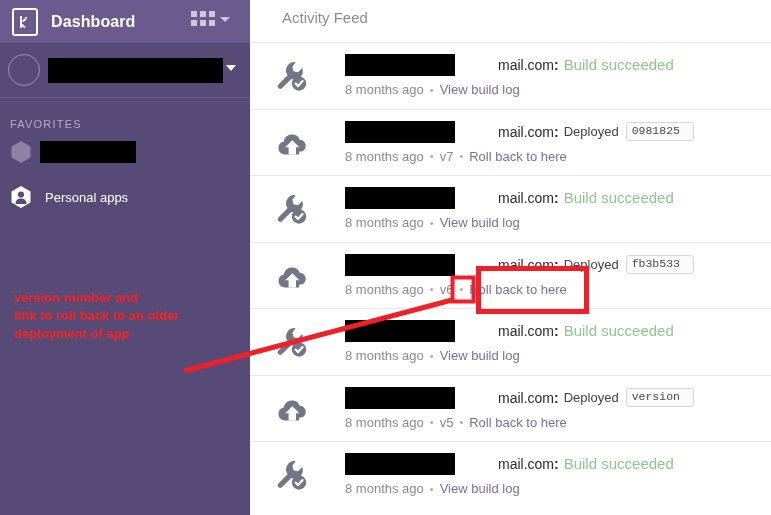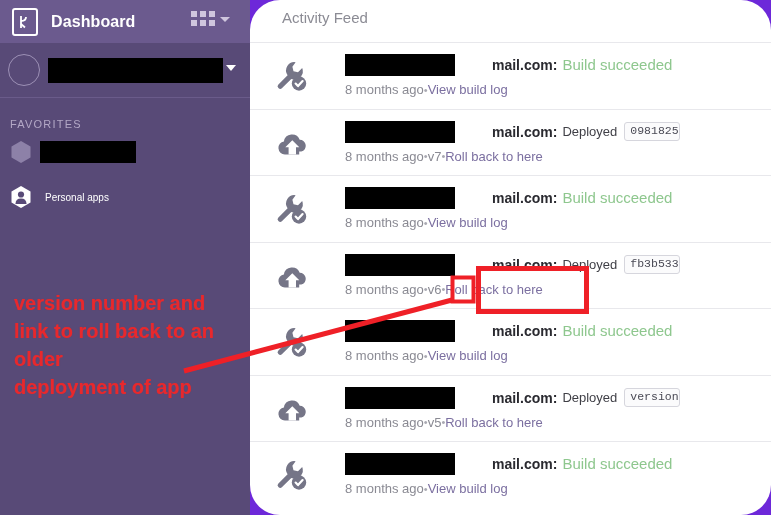"Dashboard" #app { background: #6d28d9 -> #737373 }
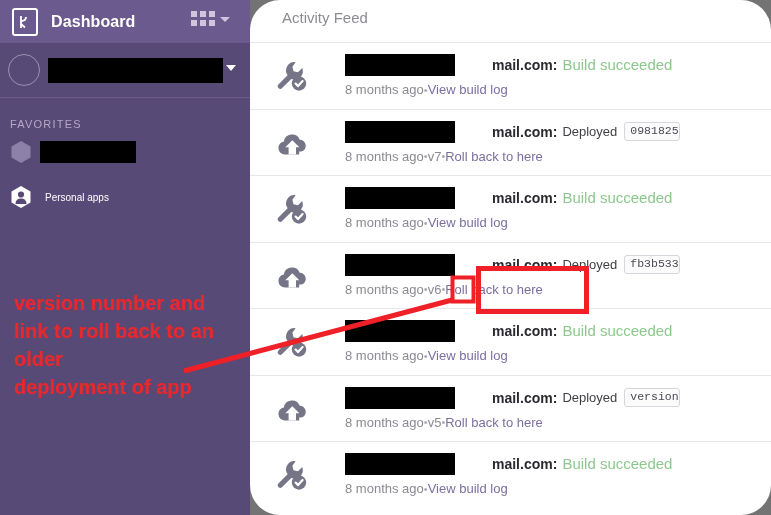"Activity Feed" .main { border-radius: 30px -> none }
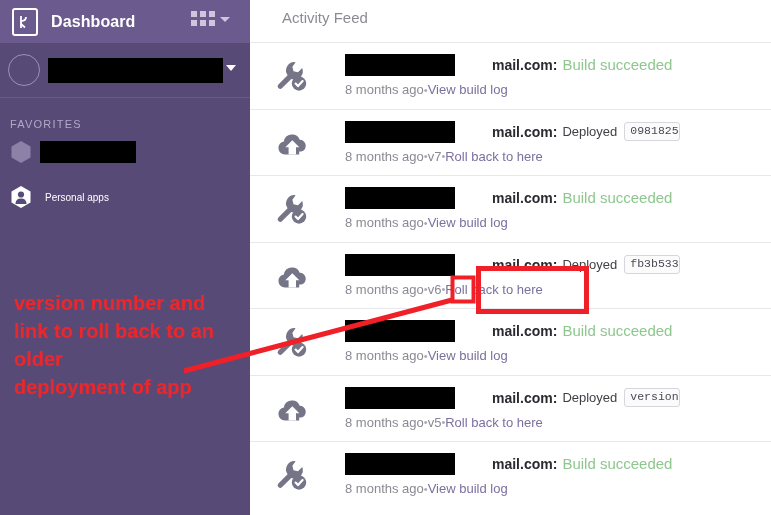"mail.com" .mailtxt { font-weight: bold -> normal; margin-left: 1px -> 7px }
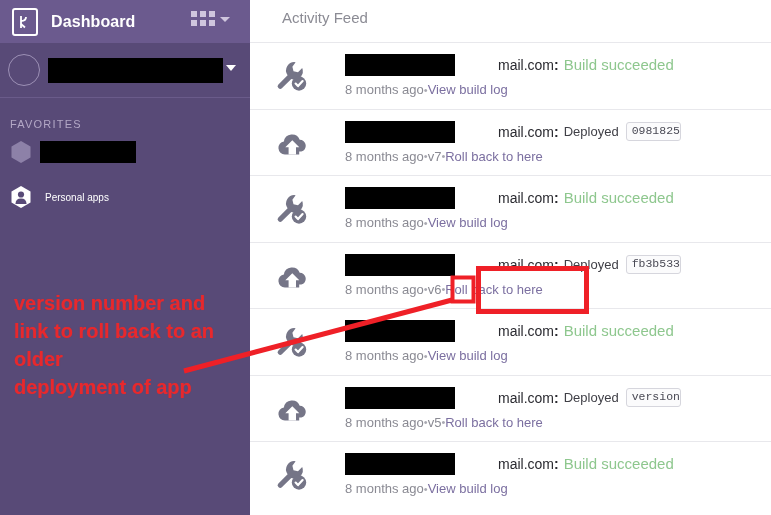"8 months ago" .row-line2 { gap: none -> 6px }
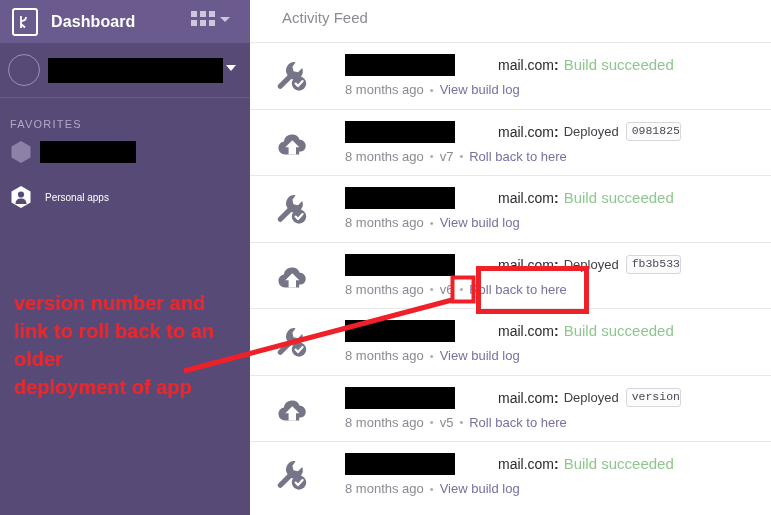"0981825" .hashbadge { padding: 1px 0 2px 5px -> 1px 13px 2px 5px }
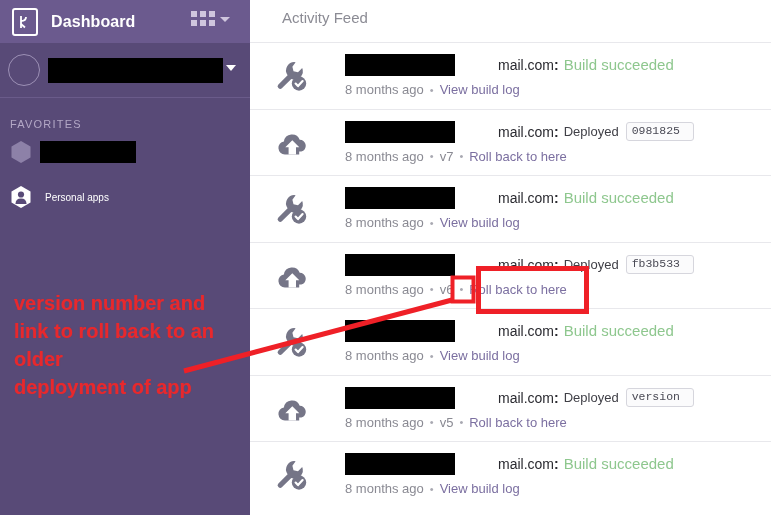"Personal apps" .personal-label { font-size: 10px -> 13px }
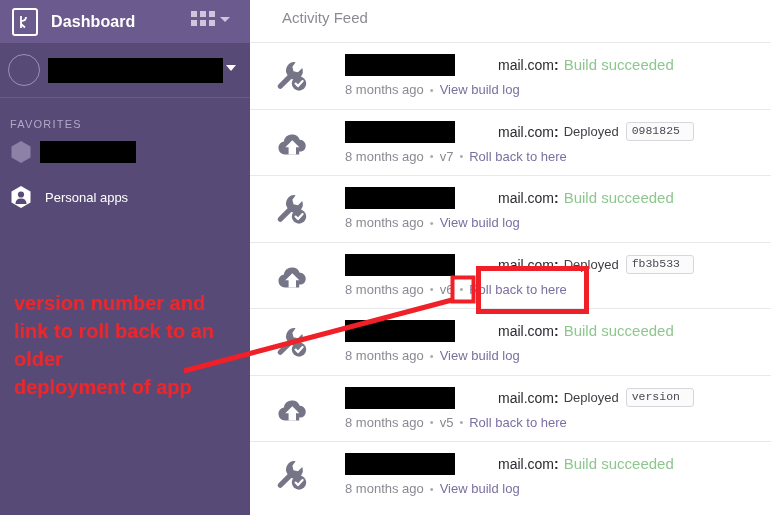"version number and" .annot-text { font-size: 20px -> 13px; line-height: 28px -> 18px }
